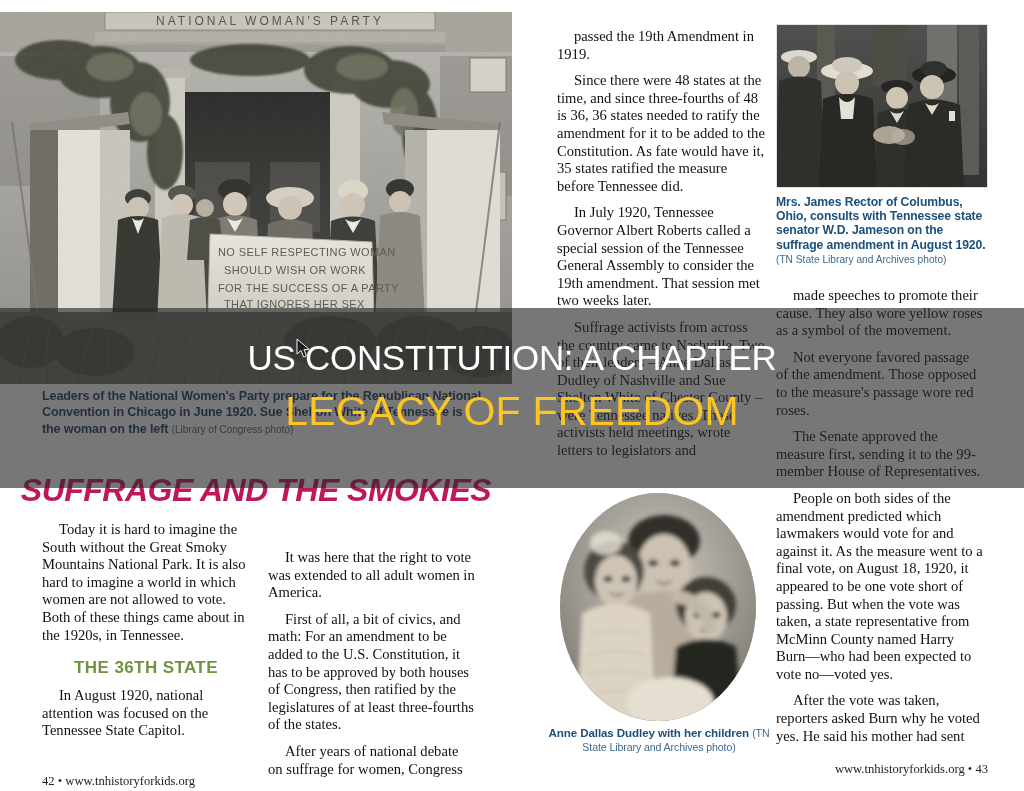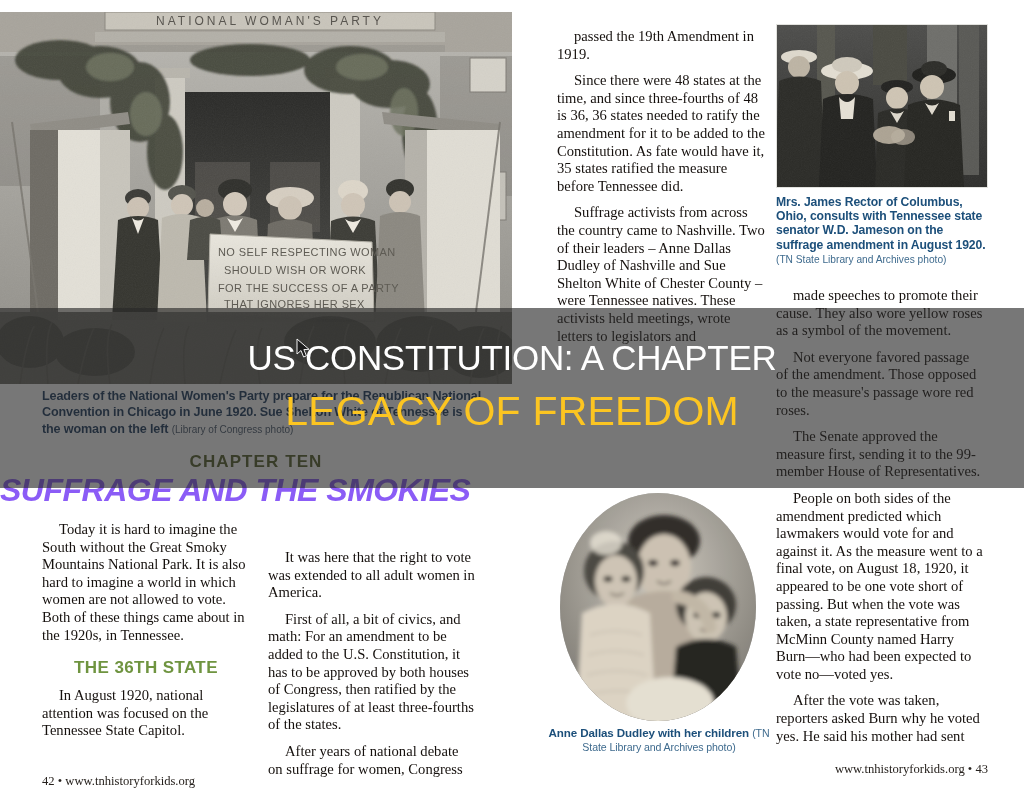"In July 1920, Tennessee Governor" p.body-p { html: none -> <p>In July 1920, Tennessee Governor Albert Roberts called a special session of the Tennessee General Assembly to consider the 19th amendment. That session met two weeks later.</p> }
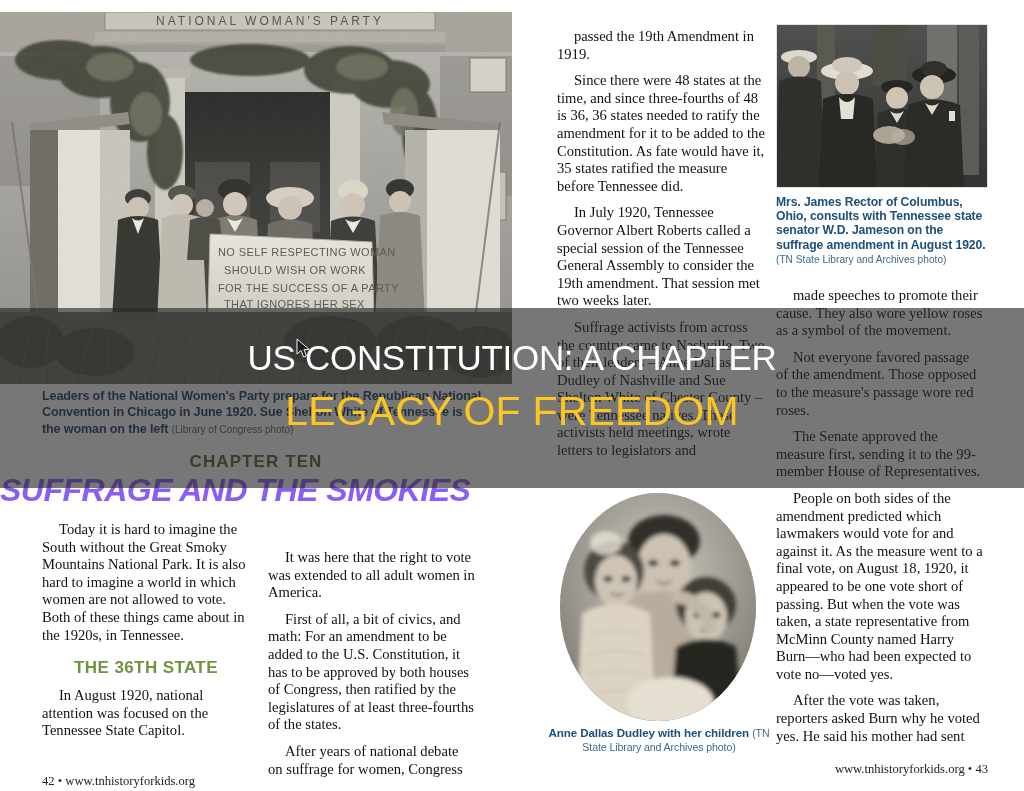"CHAPTER TEN" div.chapter-label { html: <div>CHAPTER TEN</div> -> none }
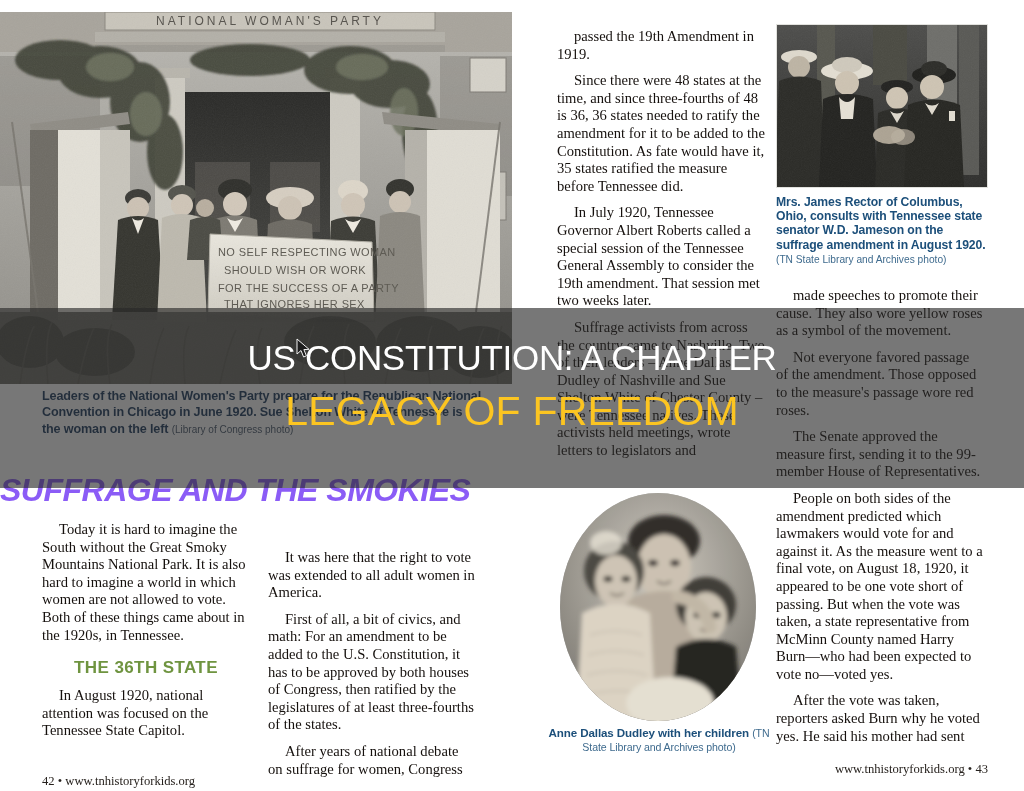"SUFFRAGE AND THE SMOKIES" .chapter-title { color: #8b5cf6 -> #be185d; text-align: left -> center }
